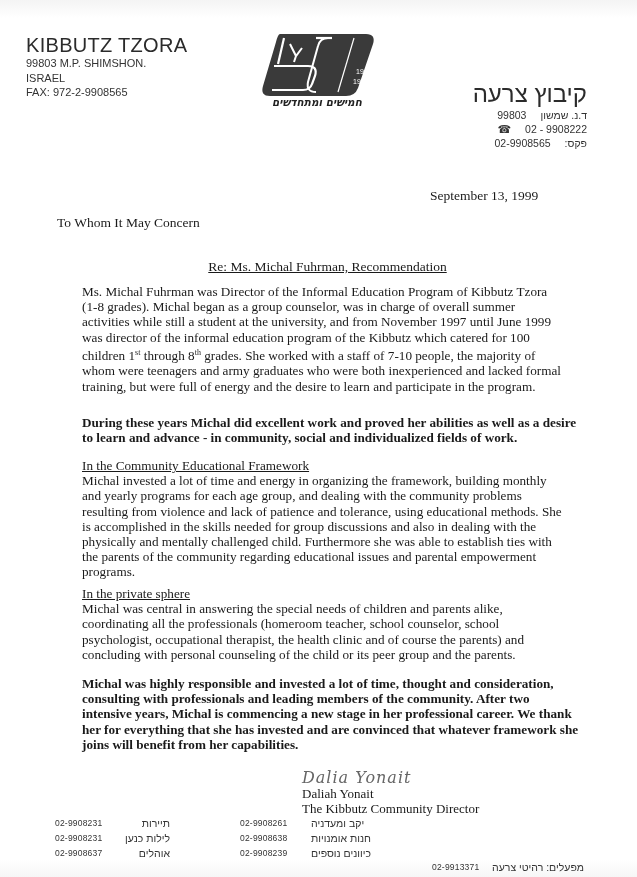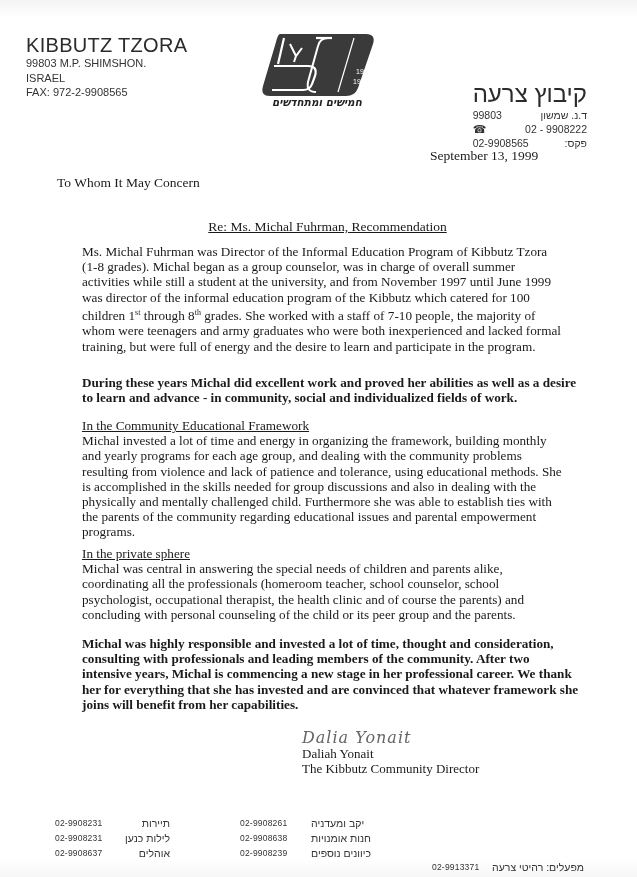"99803" .lh-right .row { justify-content: space-between -> flex-end }
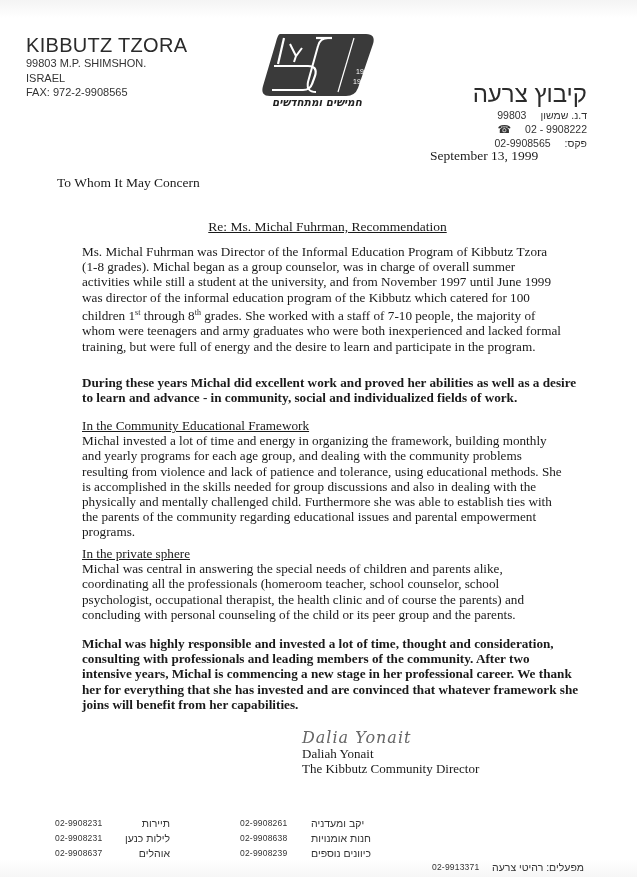"September 13, 1999" .serif { margin-top: none -> 40px }
